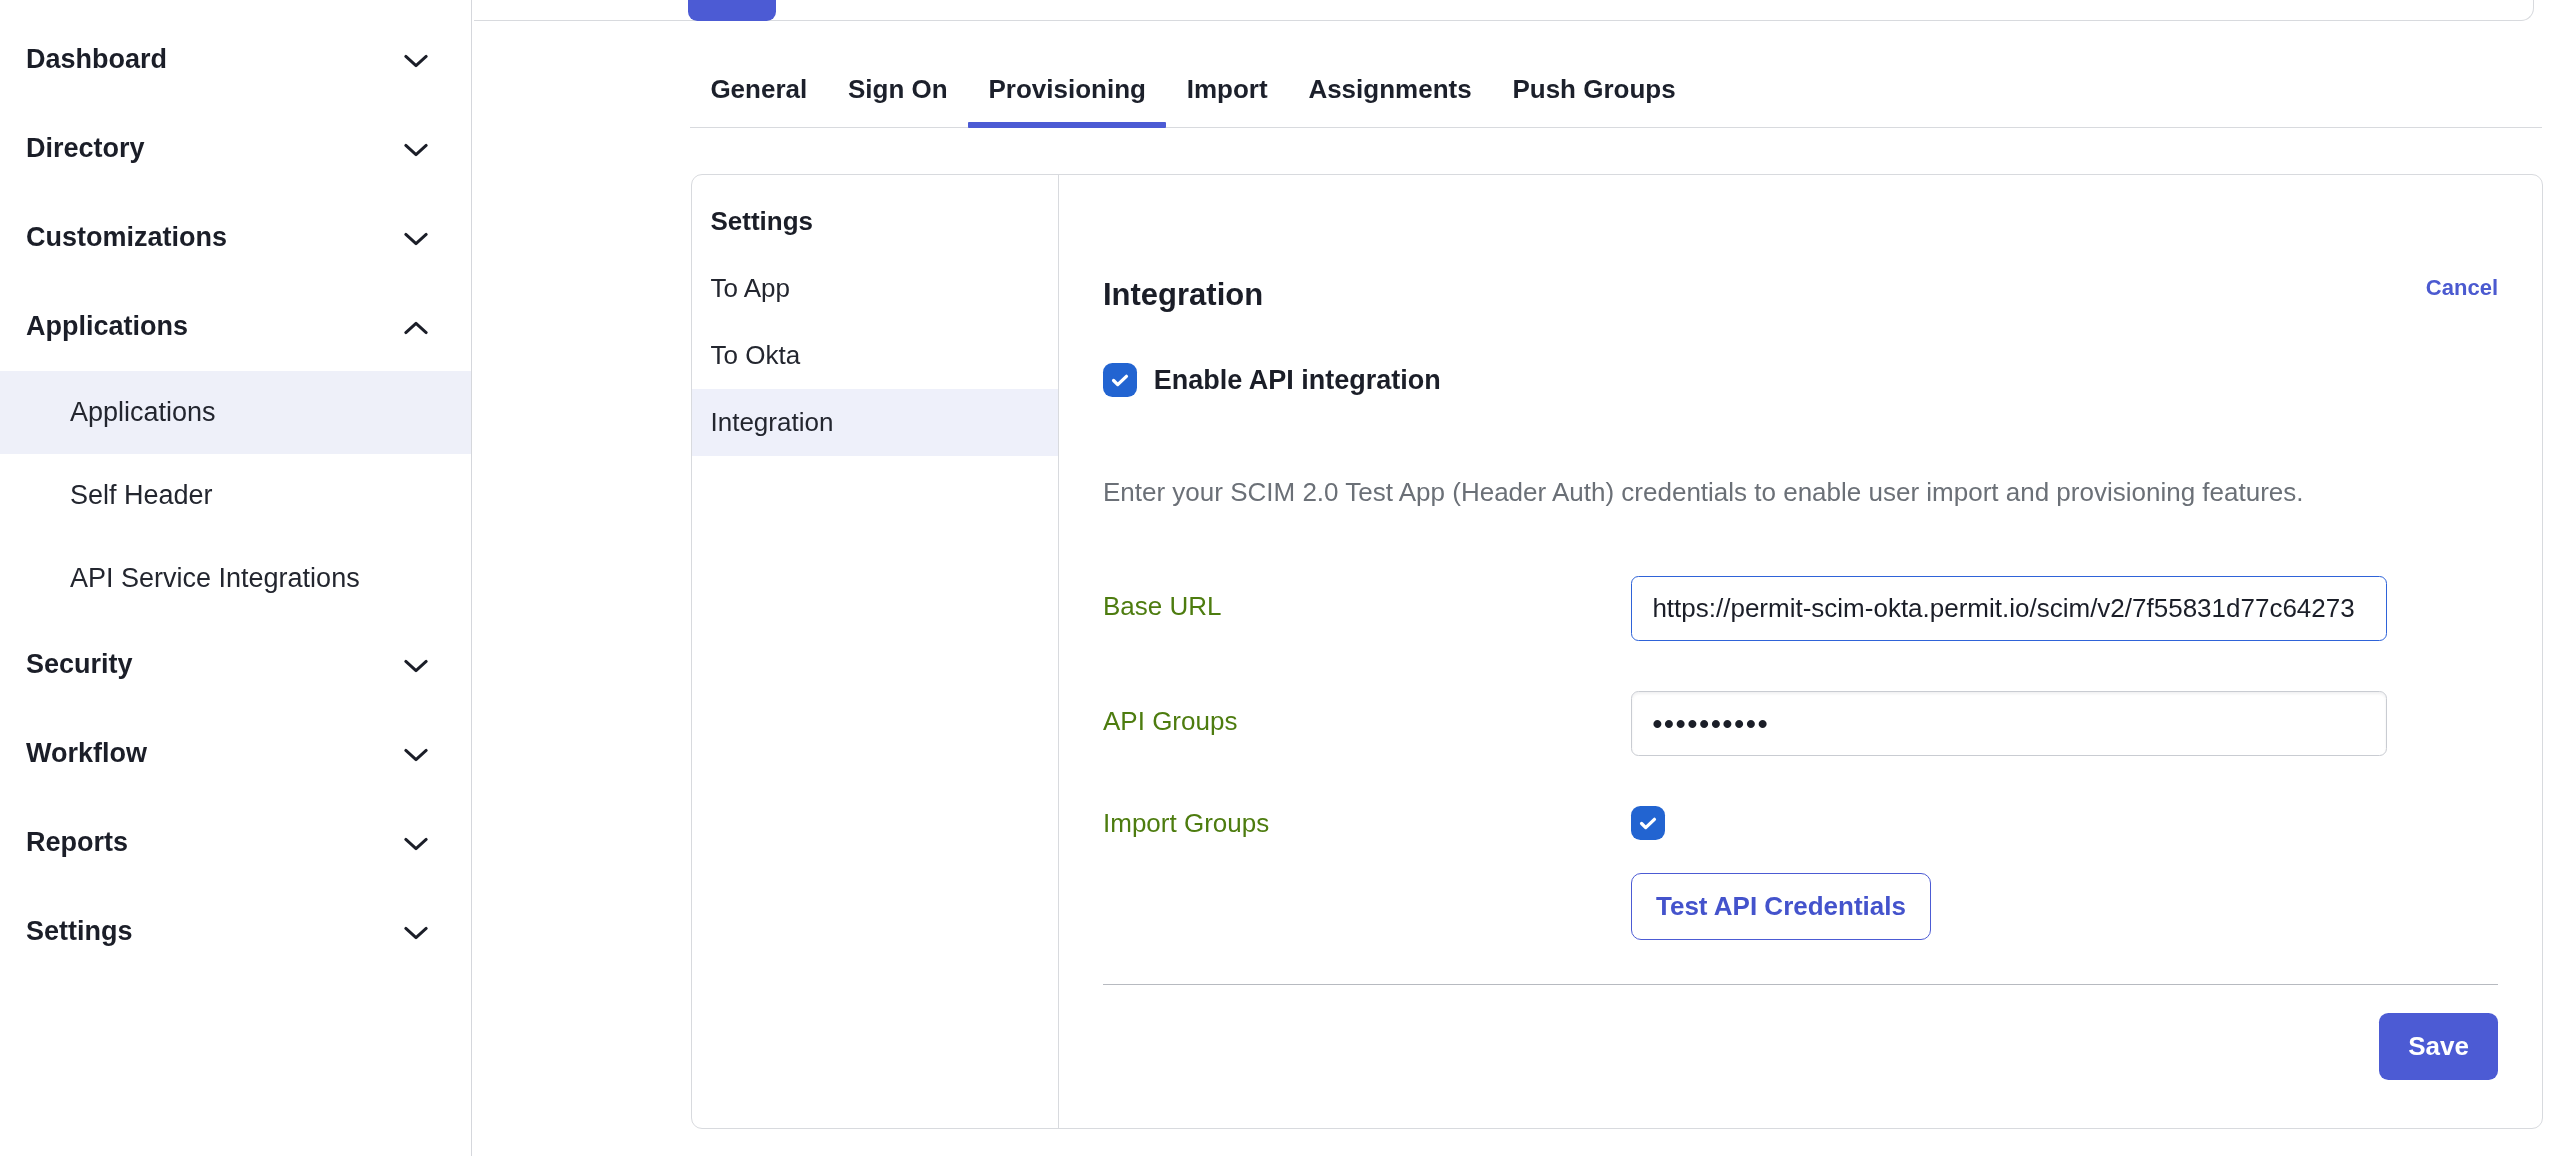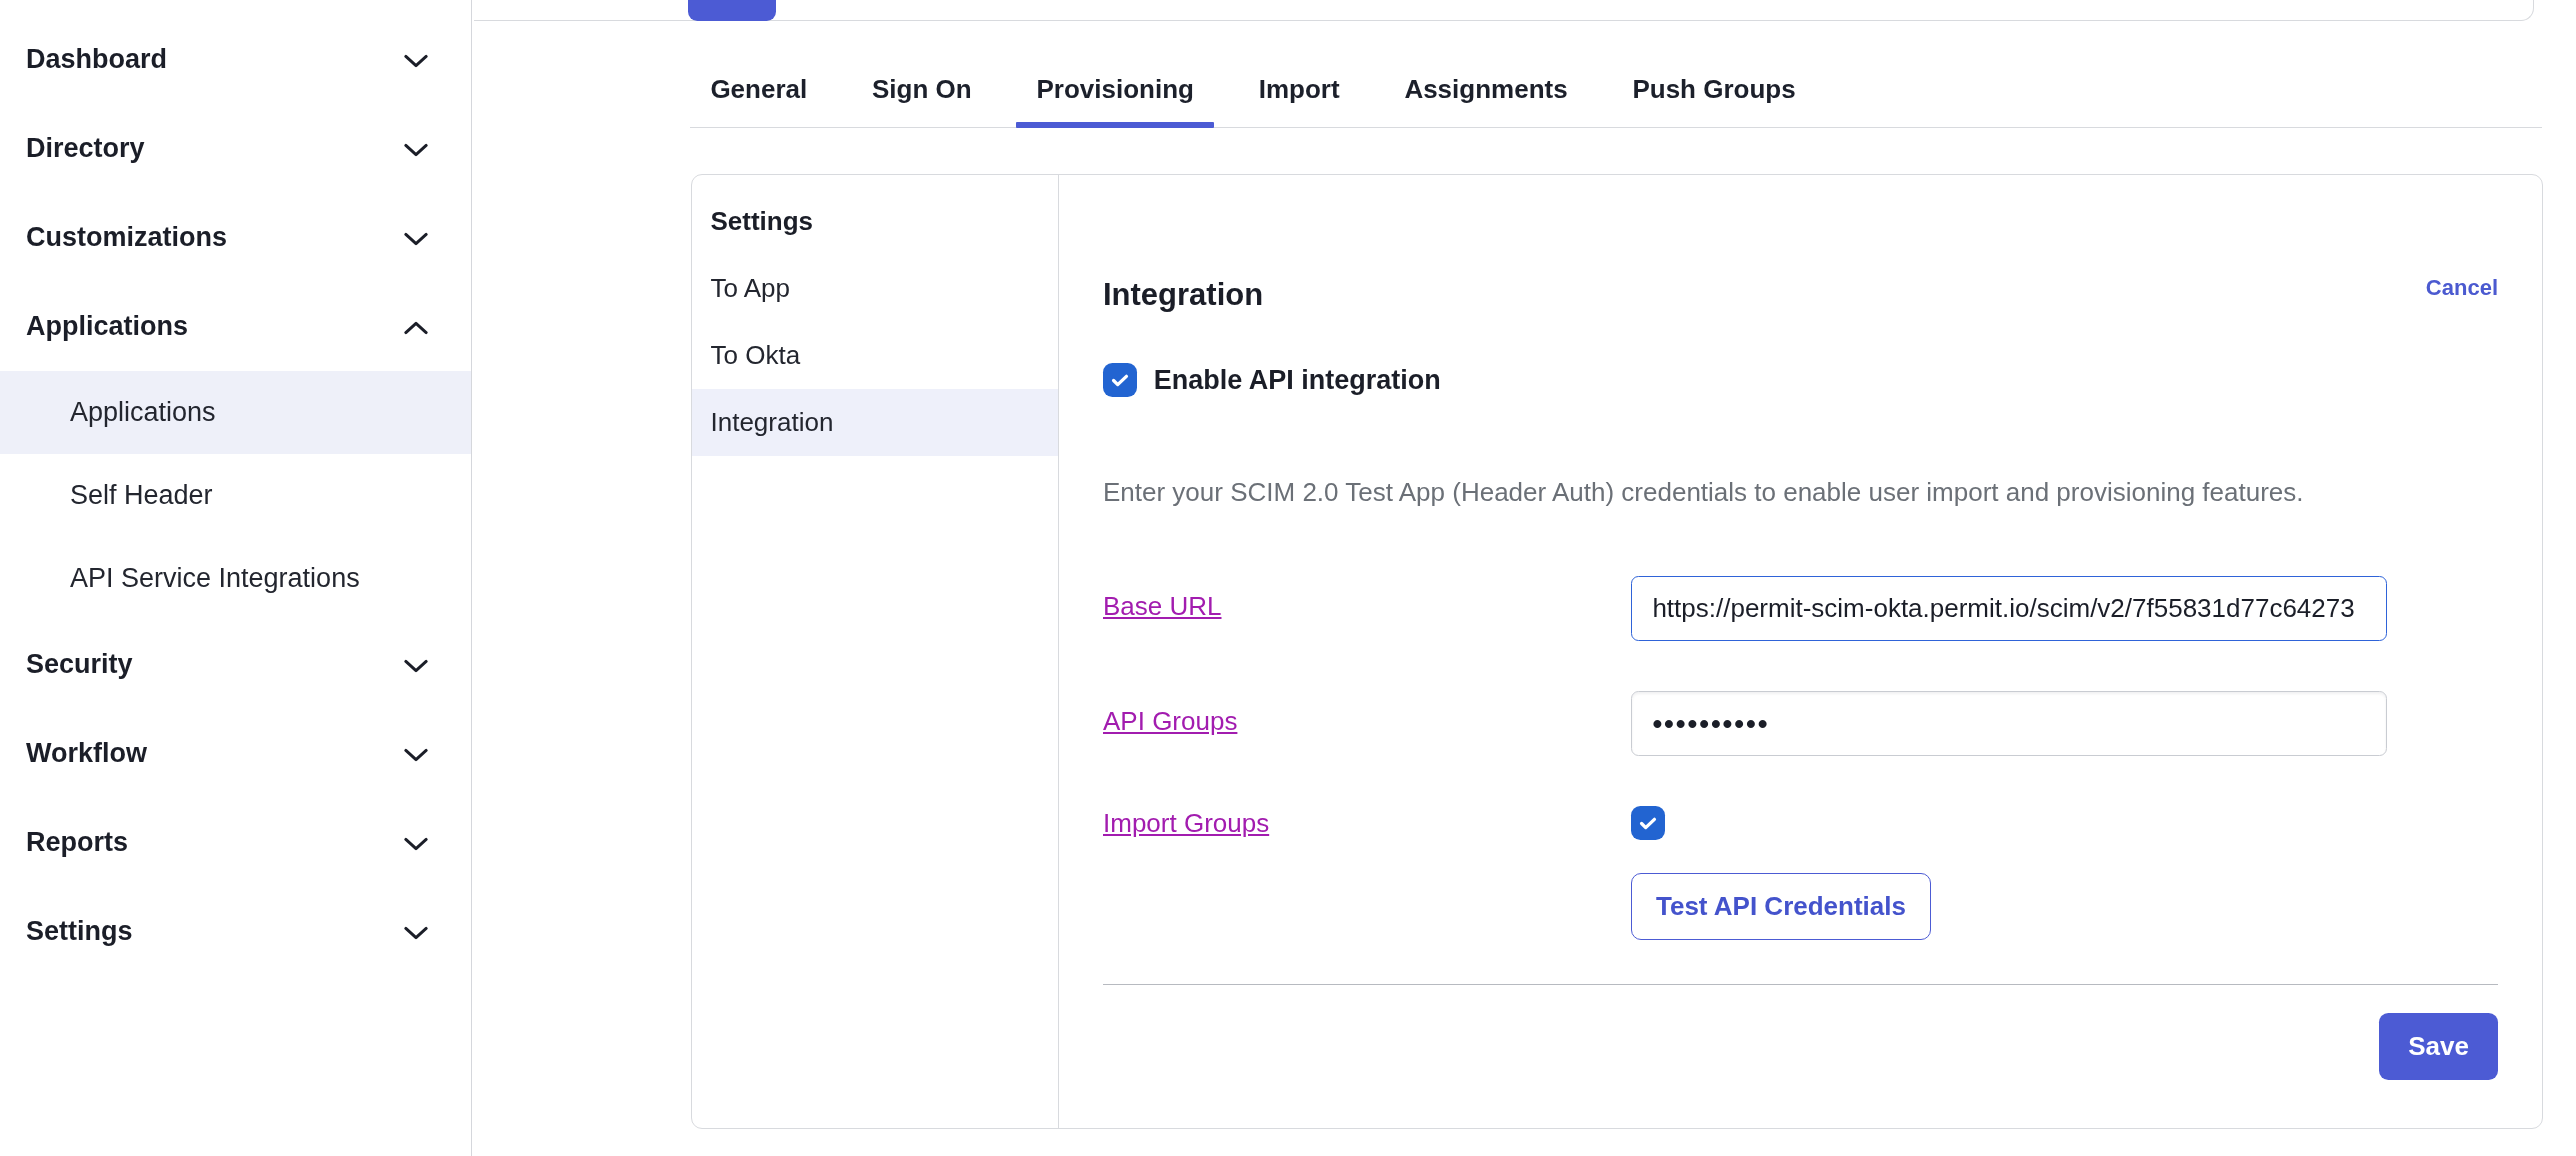"General" .tabbar { gap: 24px -> none }
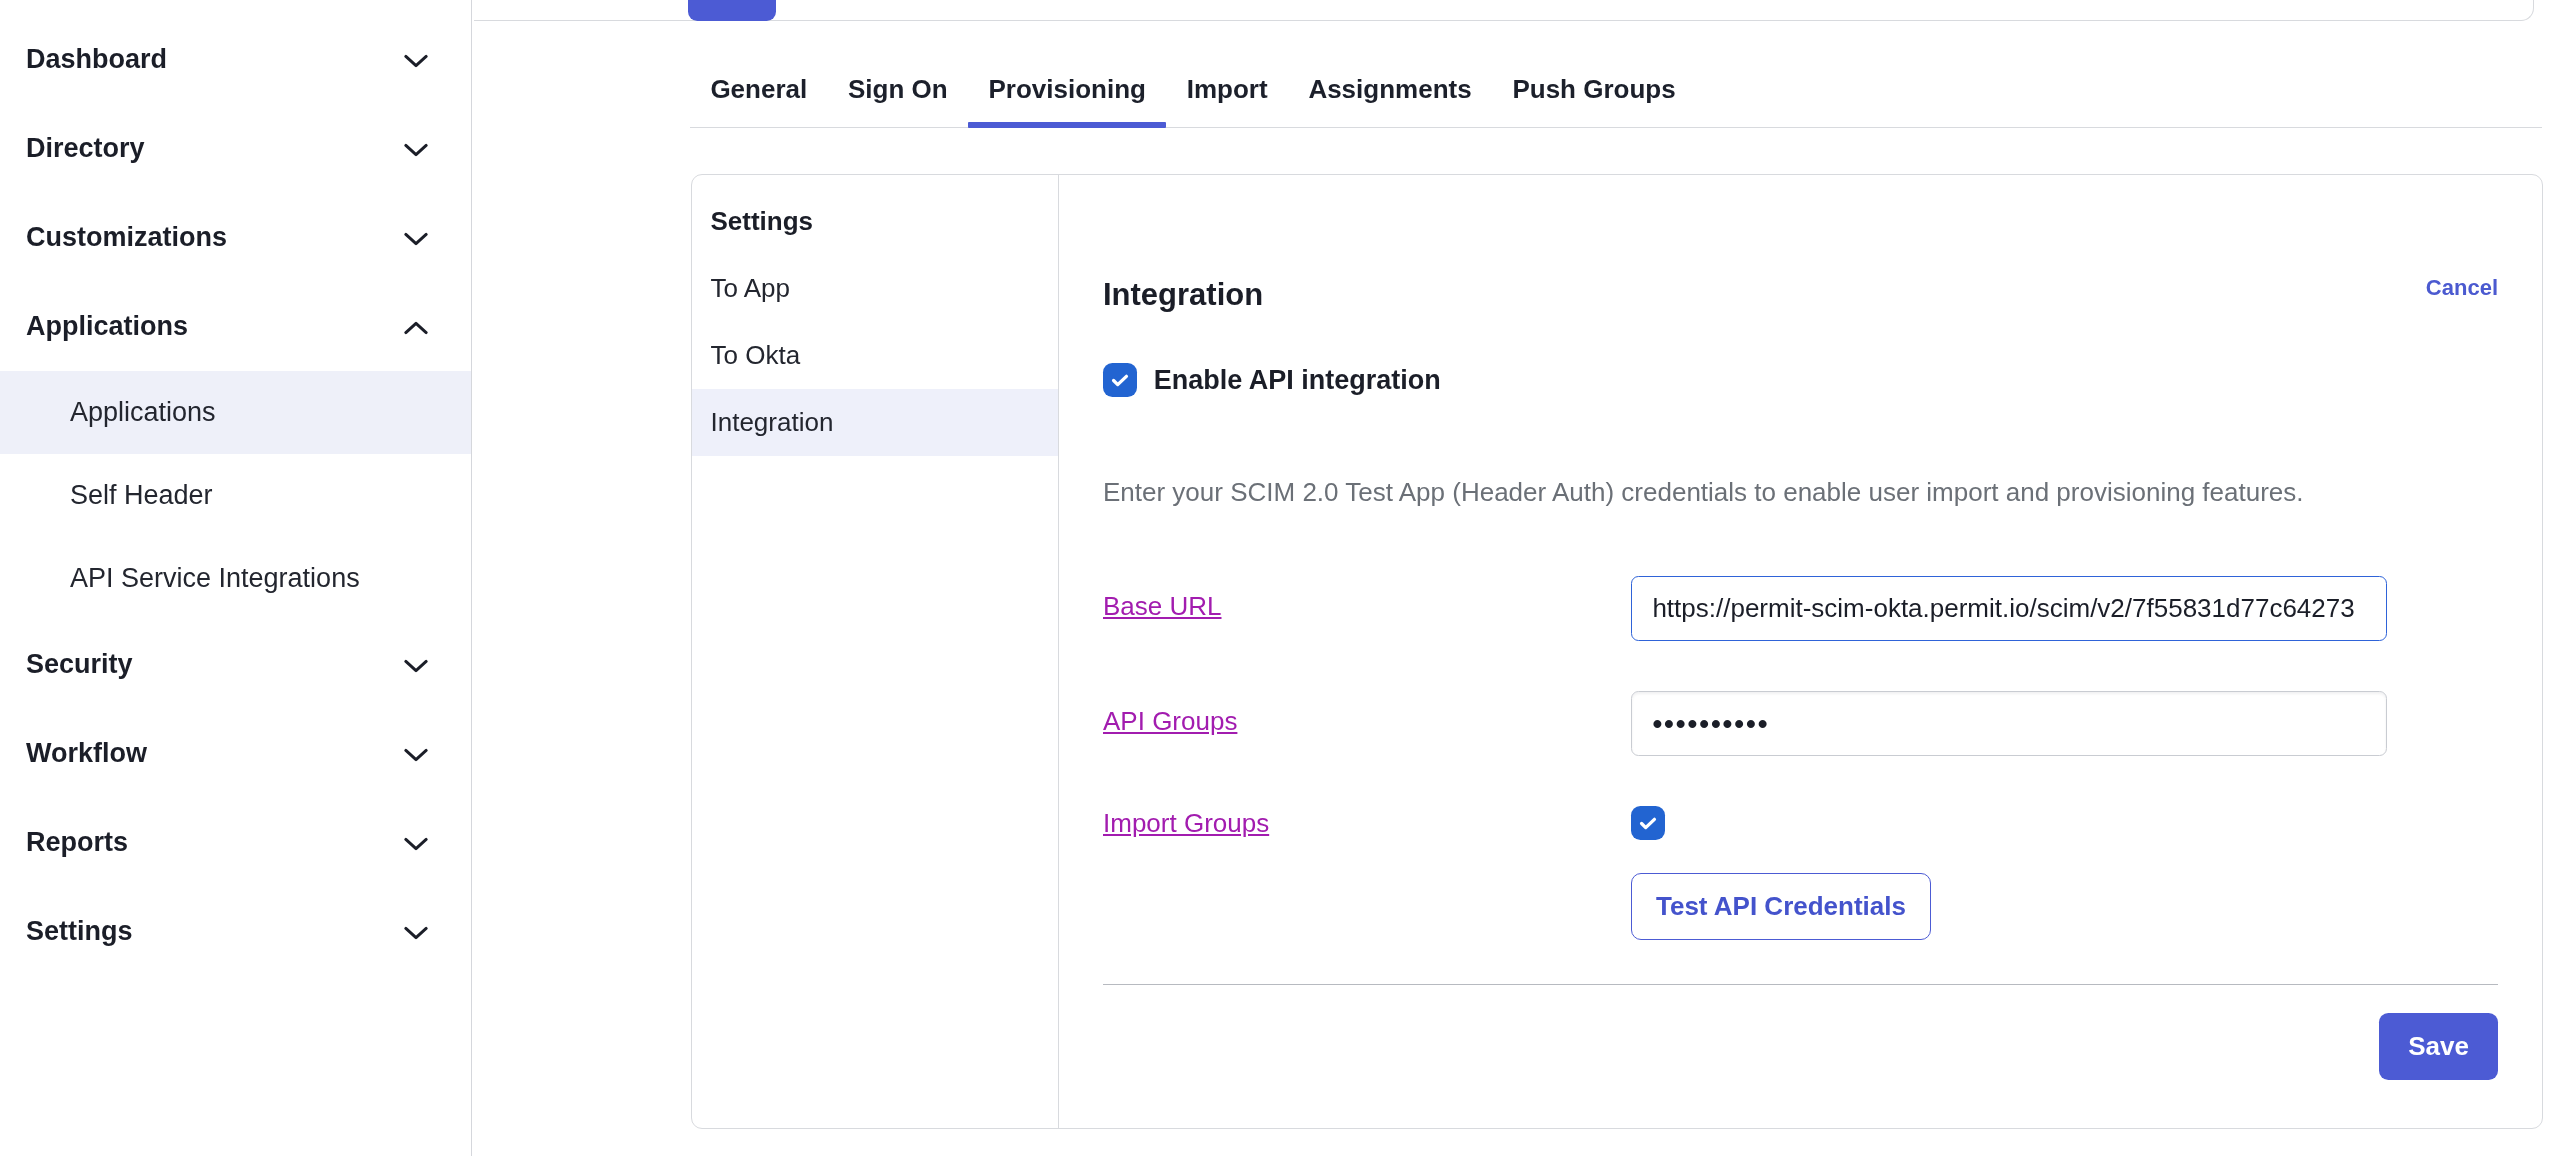"Base URL" .form-row .f-label { color: #a21caf -> #4d7c0f; text-decoration: underline -> none }
